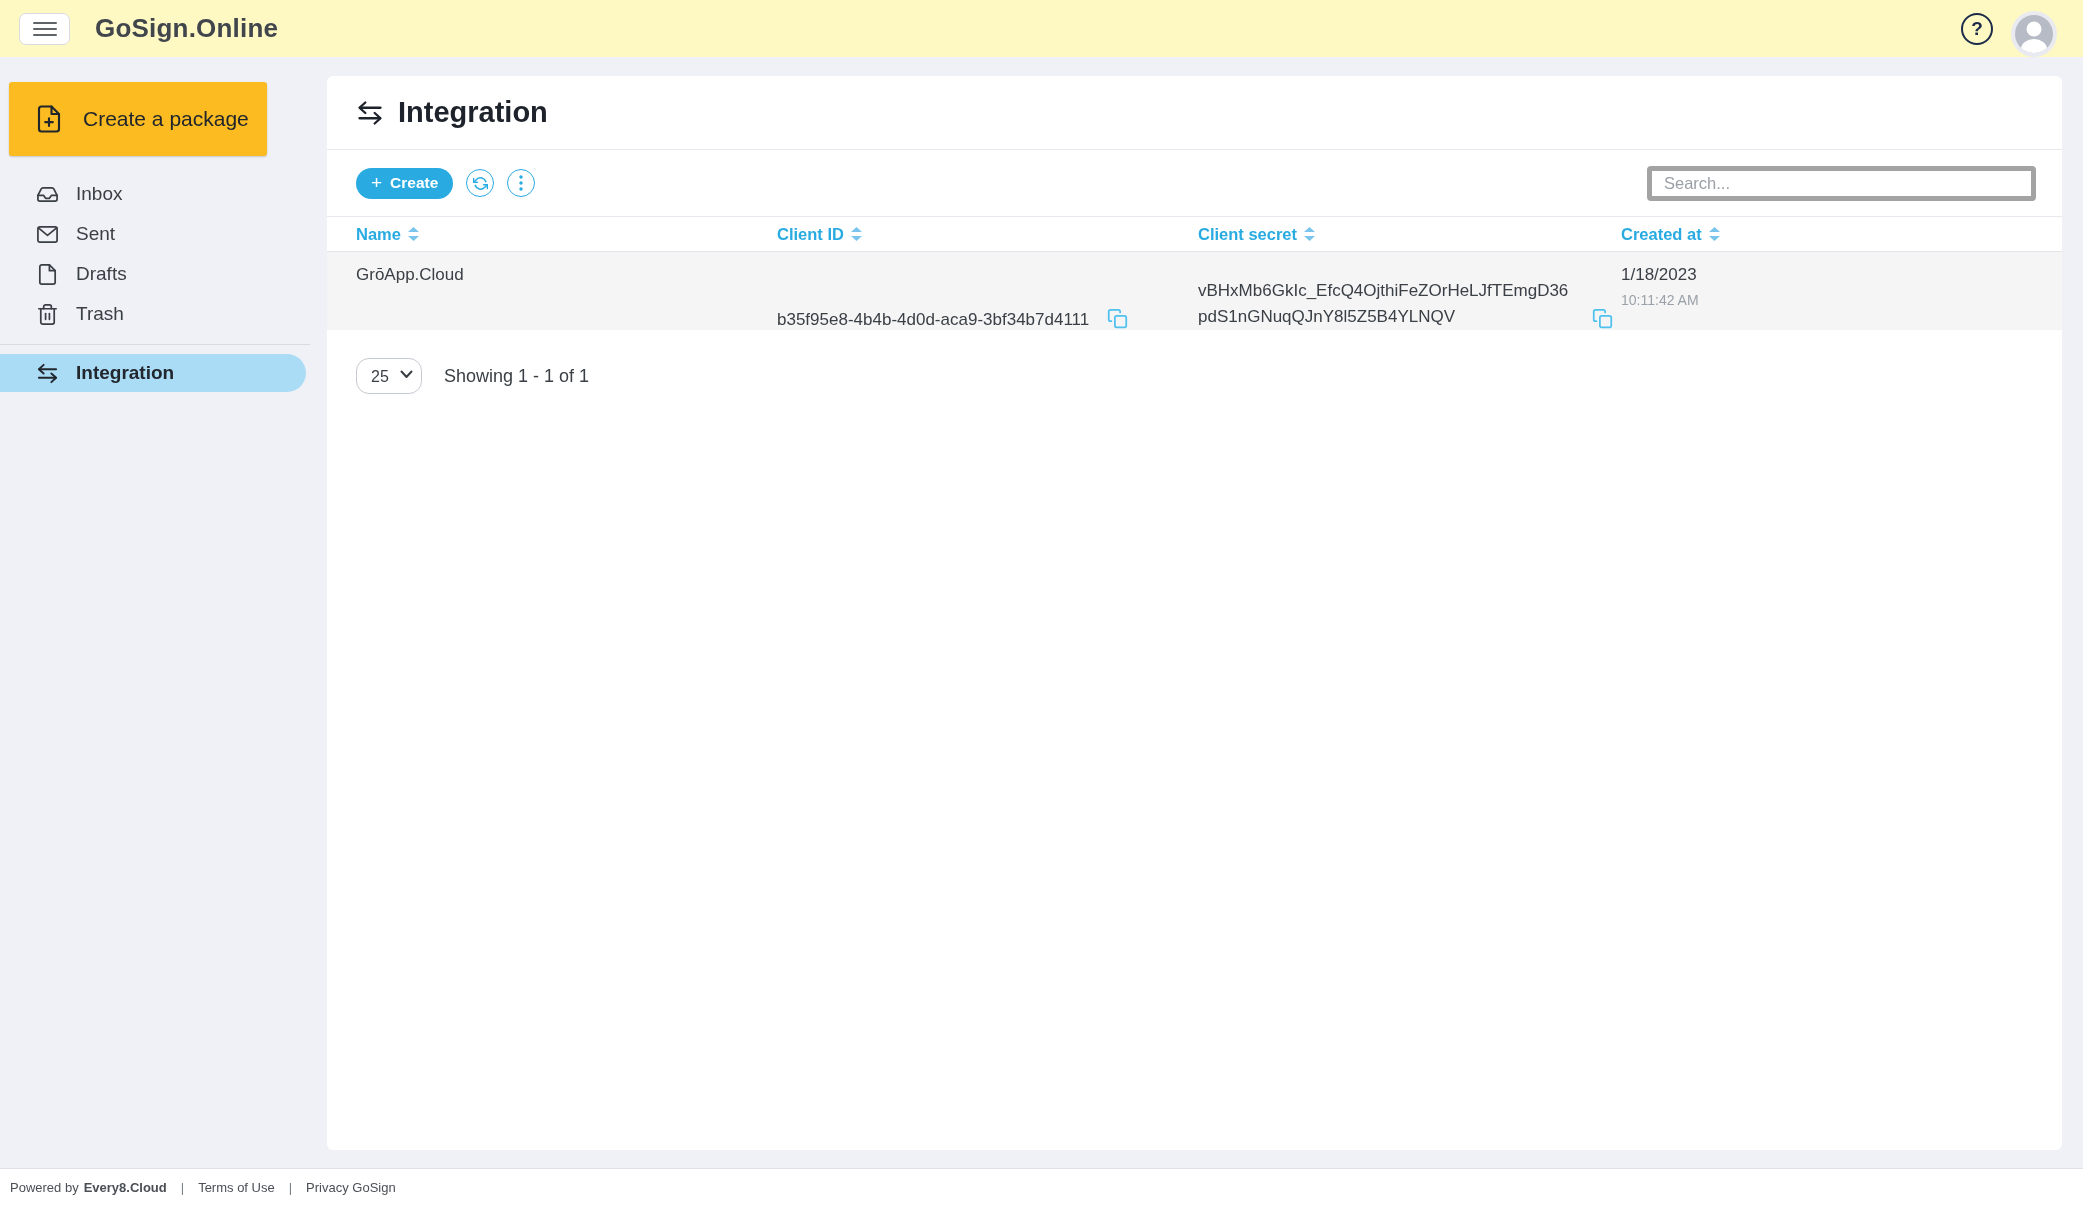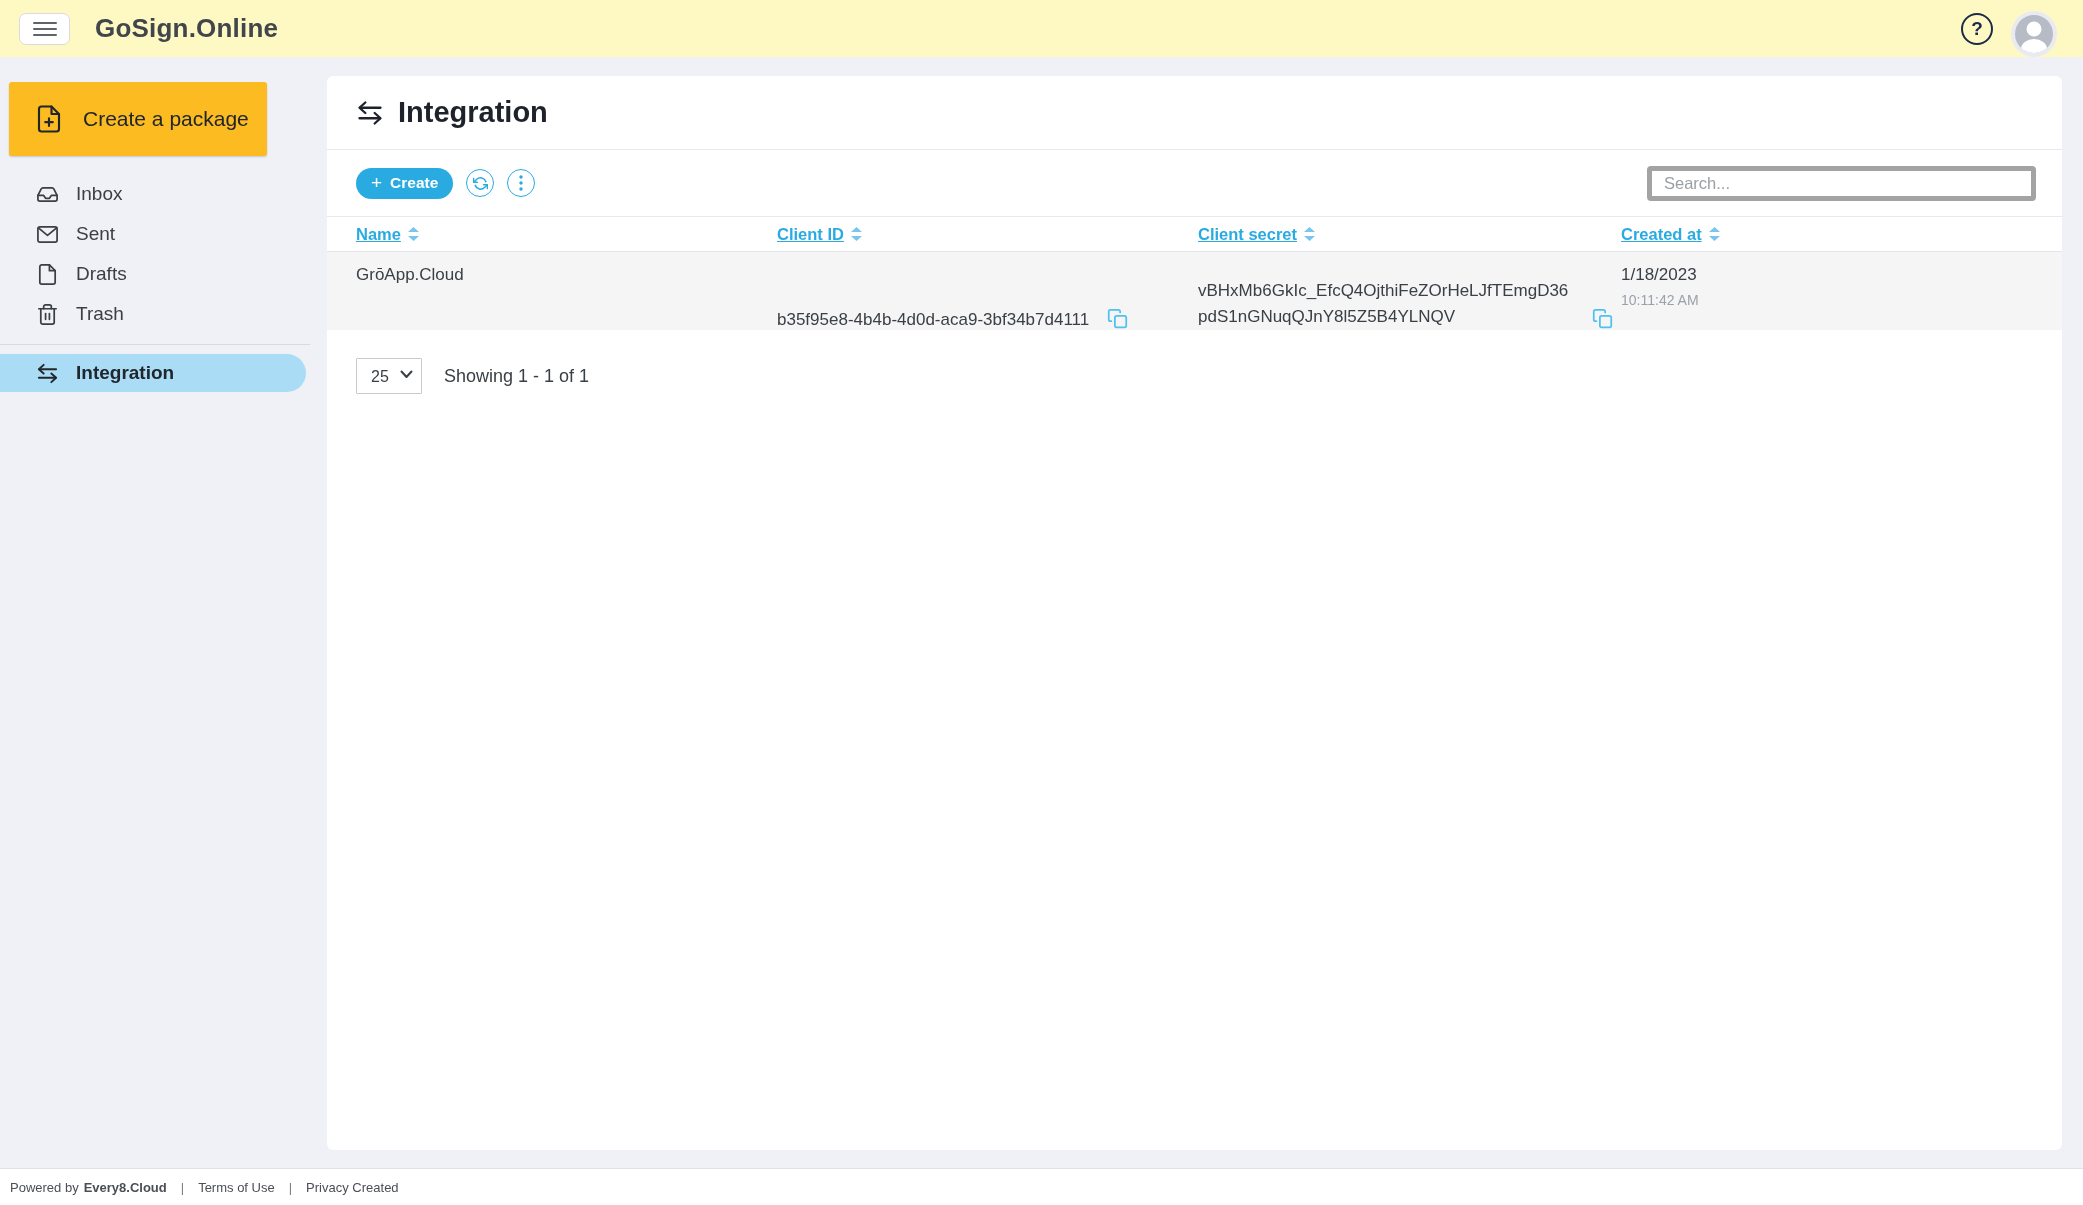"Name" .th { text-decoration: underline -> none }
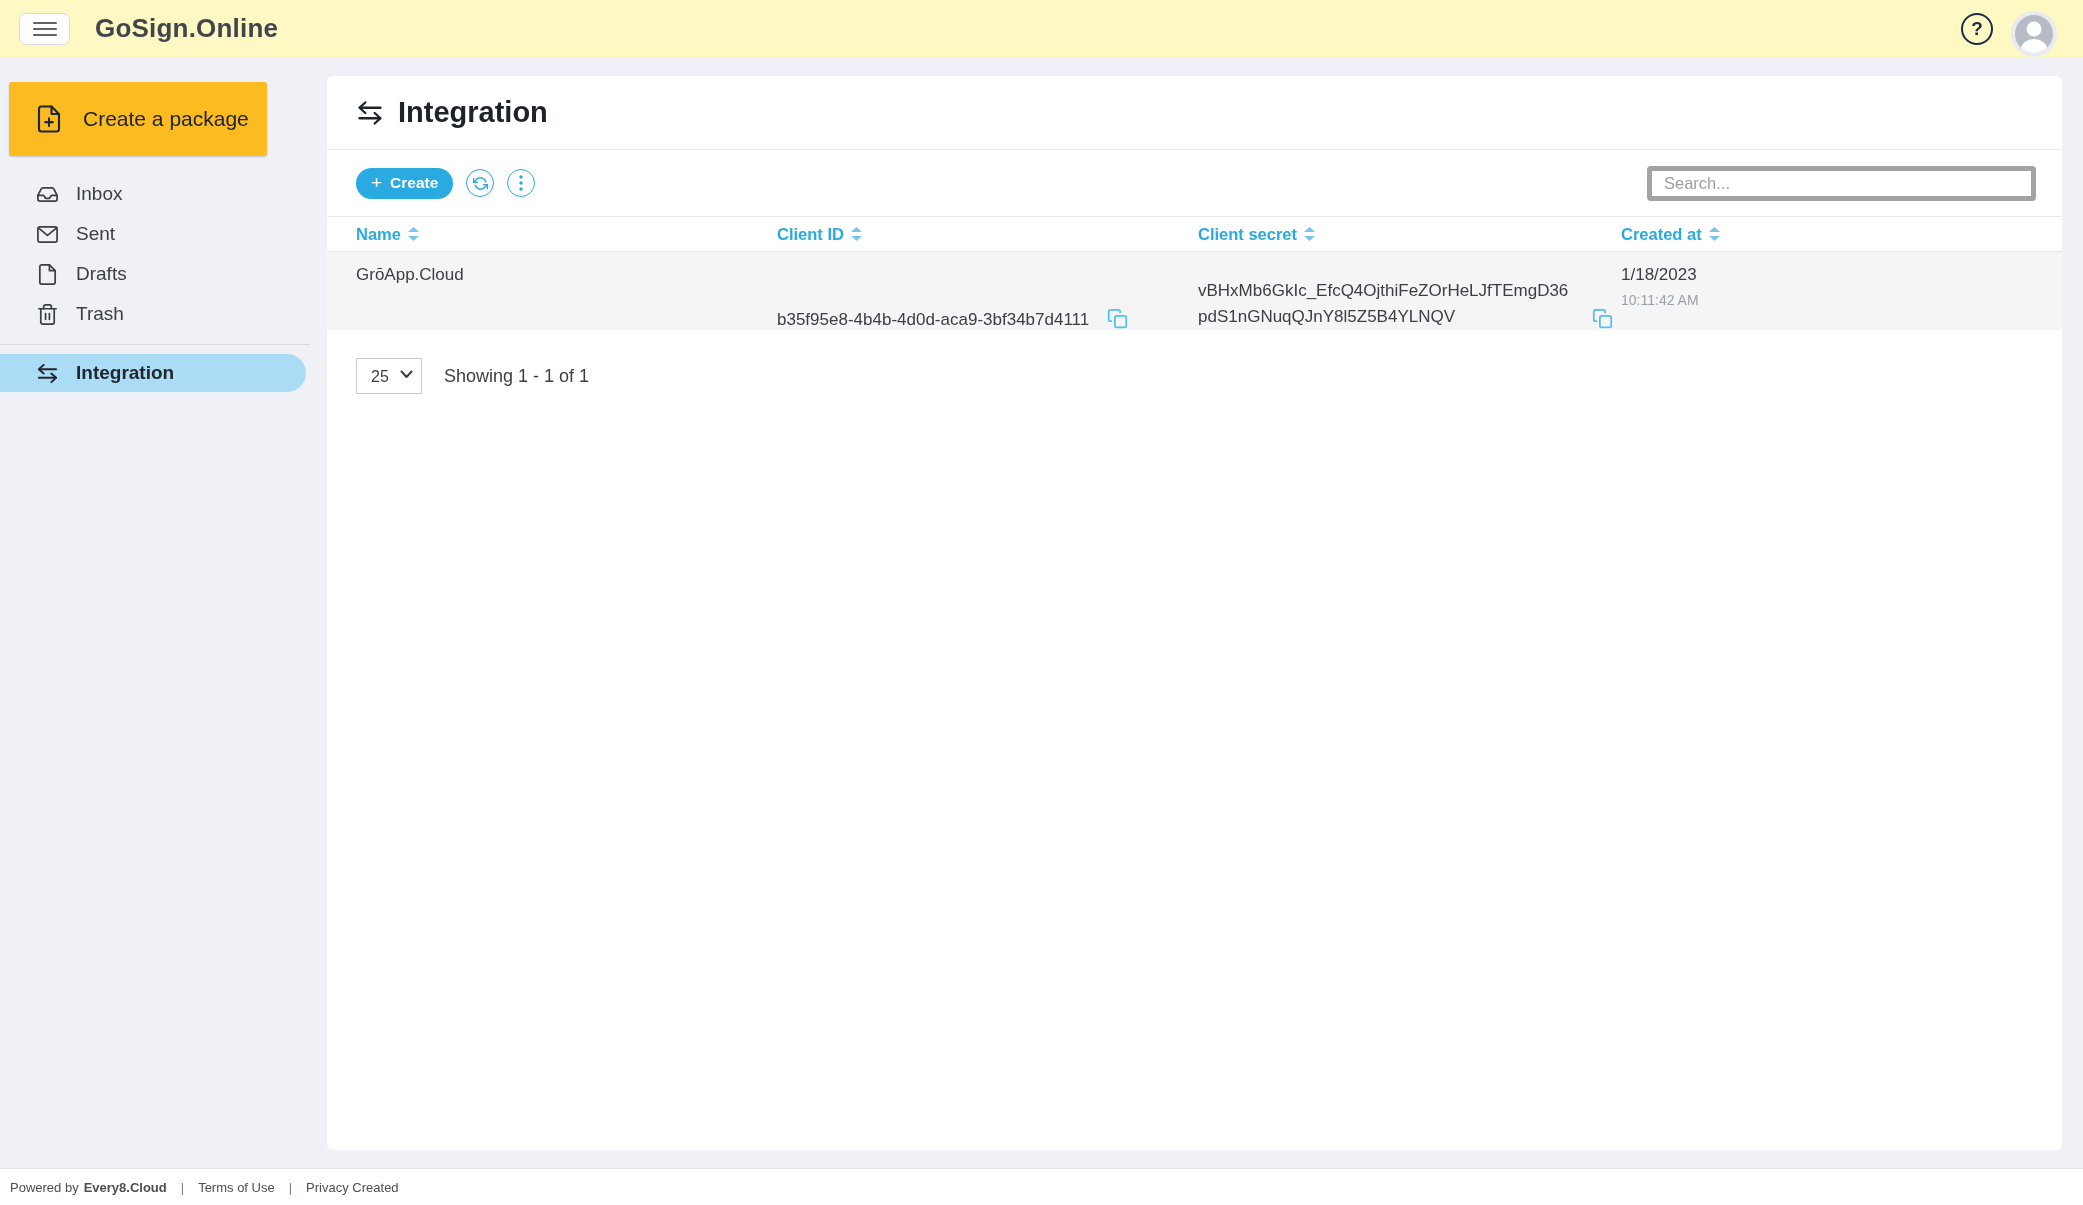"25" .page-size { border-radius: 1px -> 13px }
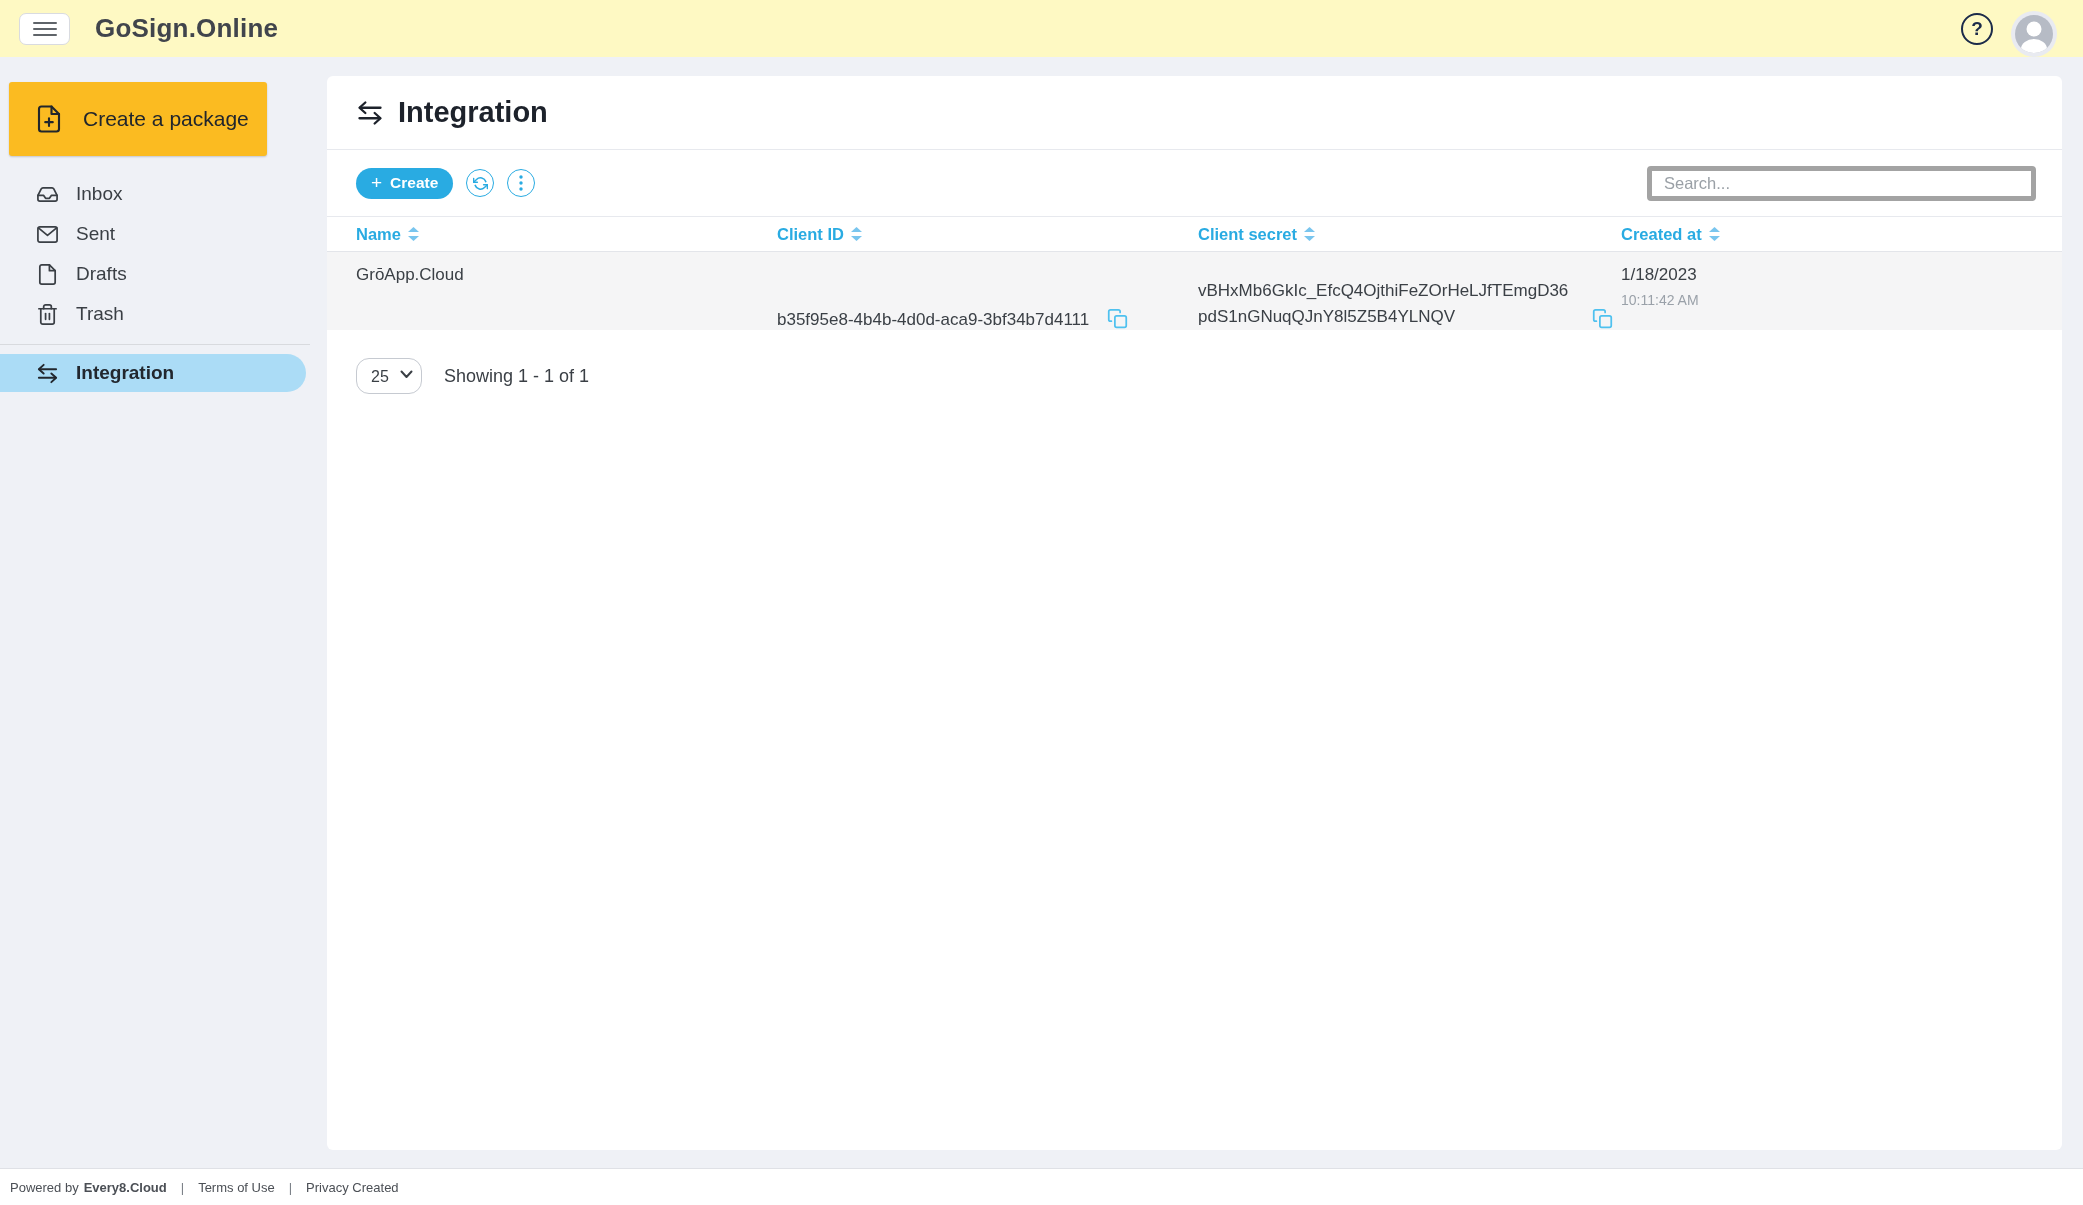"Privacy Created" a { text: Created -> GoSign }
